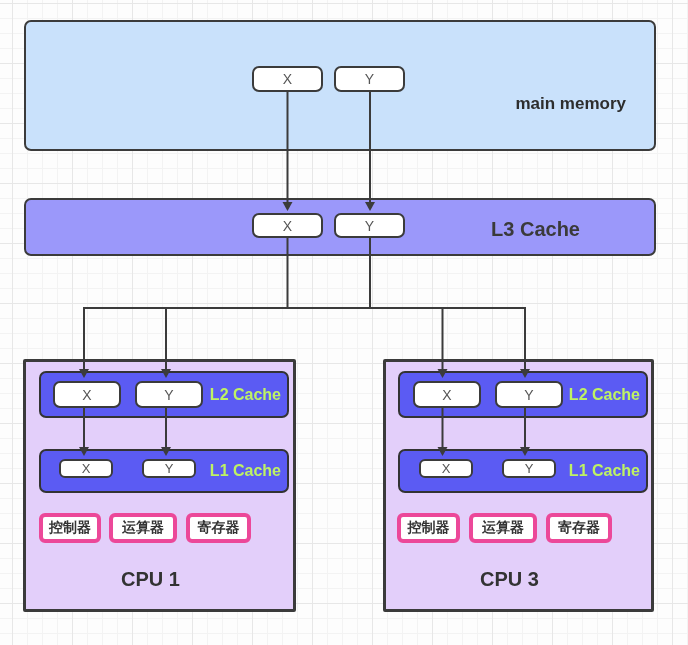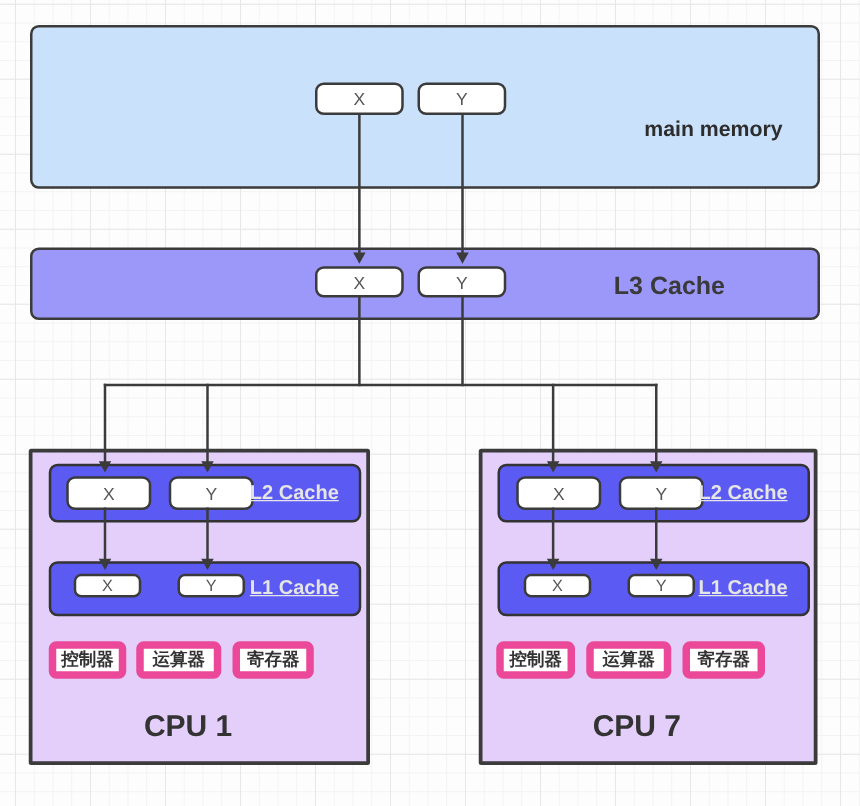"L2 Cache" .bar-label { color: #e5e5e5 -> #bef264; right: 16px -> 6px; text-decoration: underline -> none }
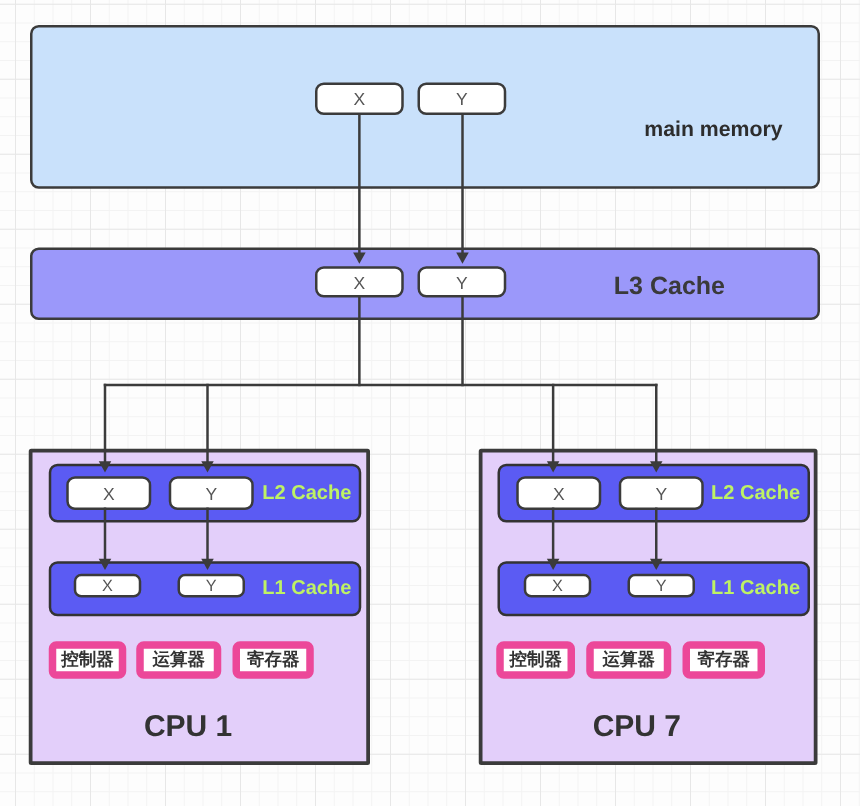"控制器" .unit { border: 6px solid #ec4899 -> 4px solid #ec4899 }
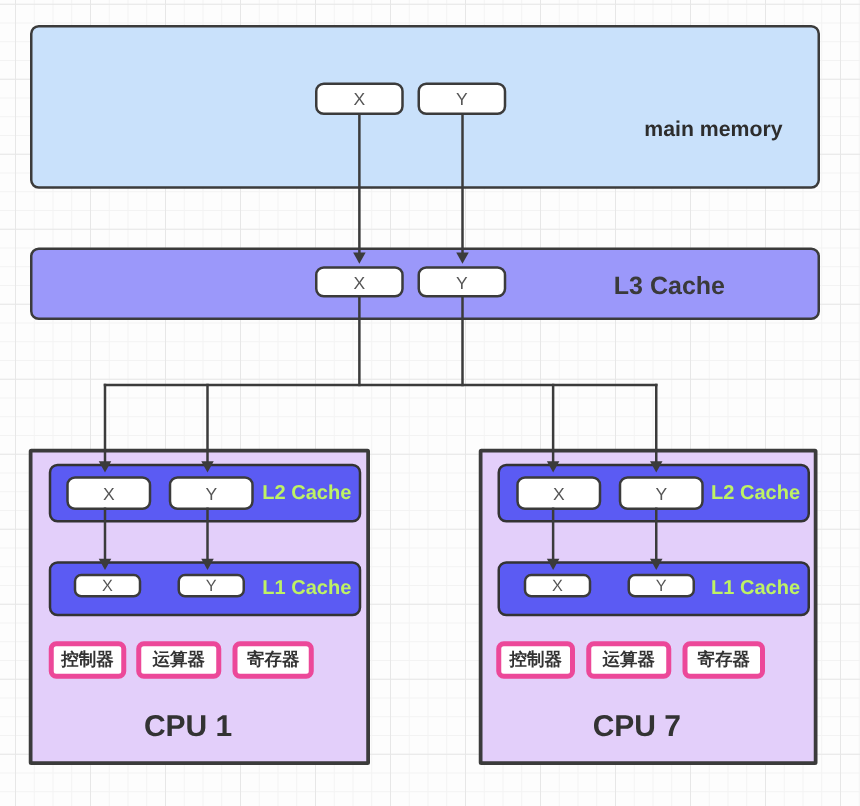"CPU 1" .cpu-label { font-size: 24px -> 20px }
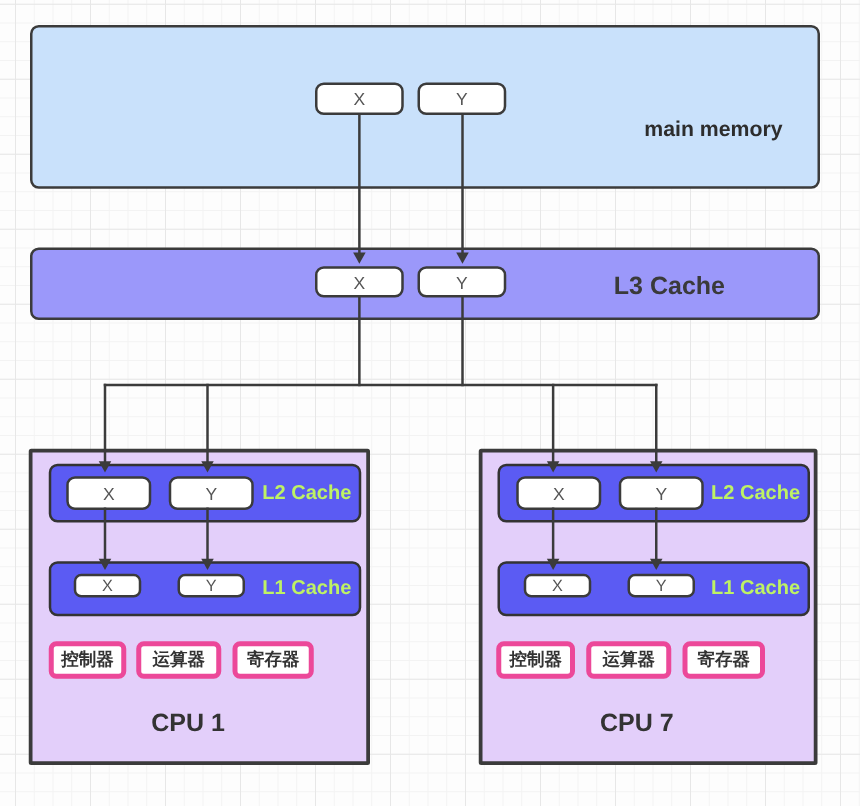"CPU 7" div.cpu-label { text: 7 -> 3 }
